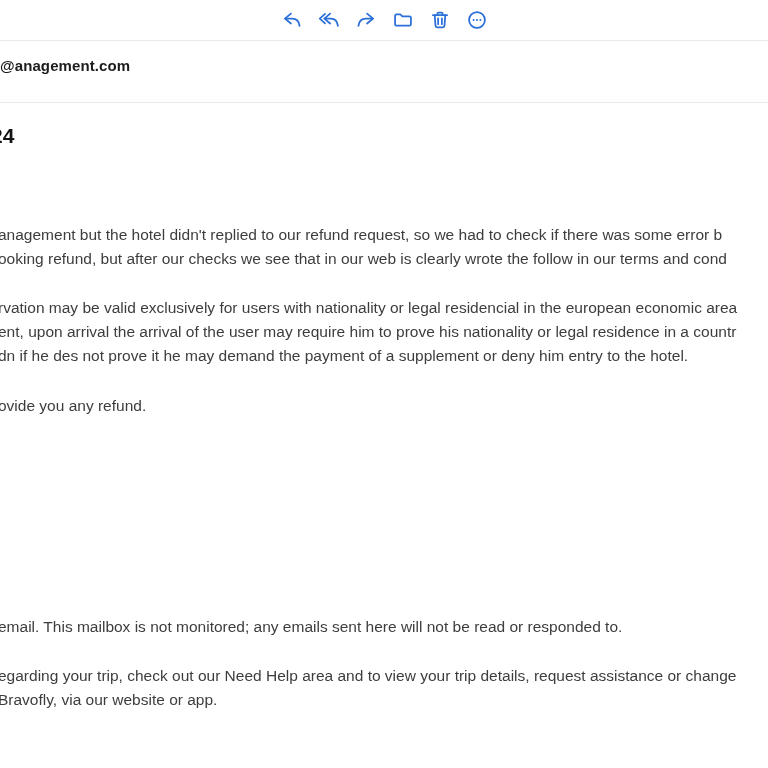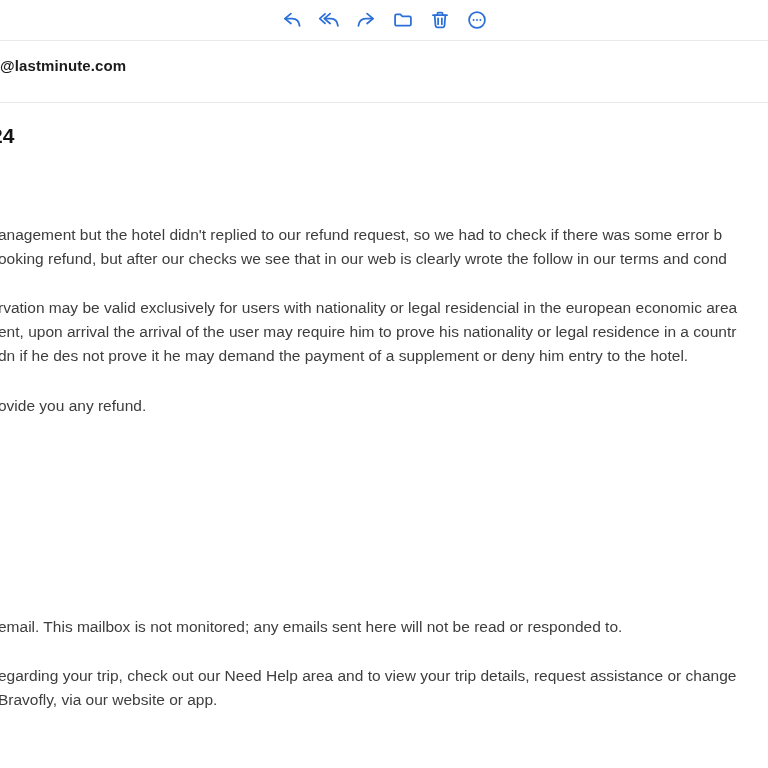"@lastminute.com" div.sender-email { text: @lastminute.com -> @anagement.com }
